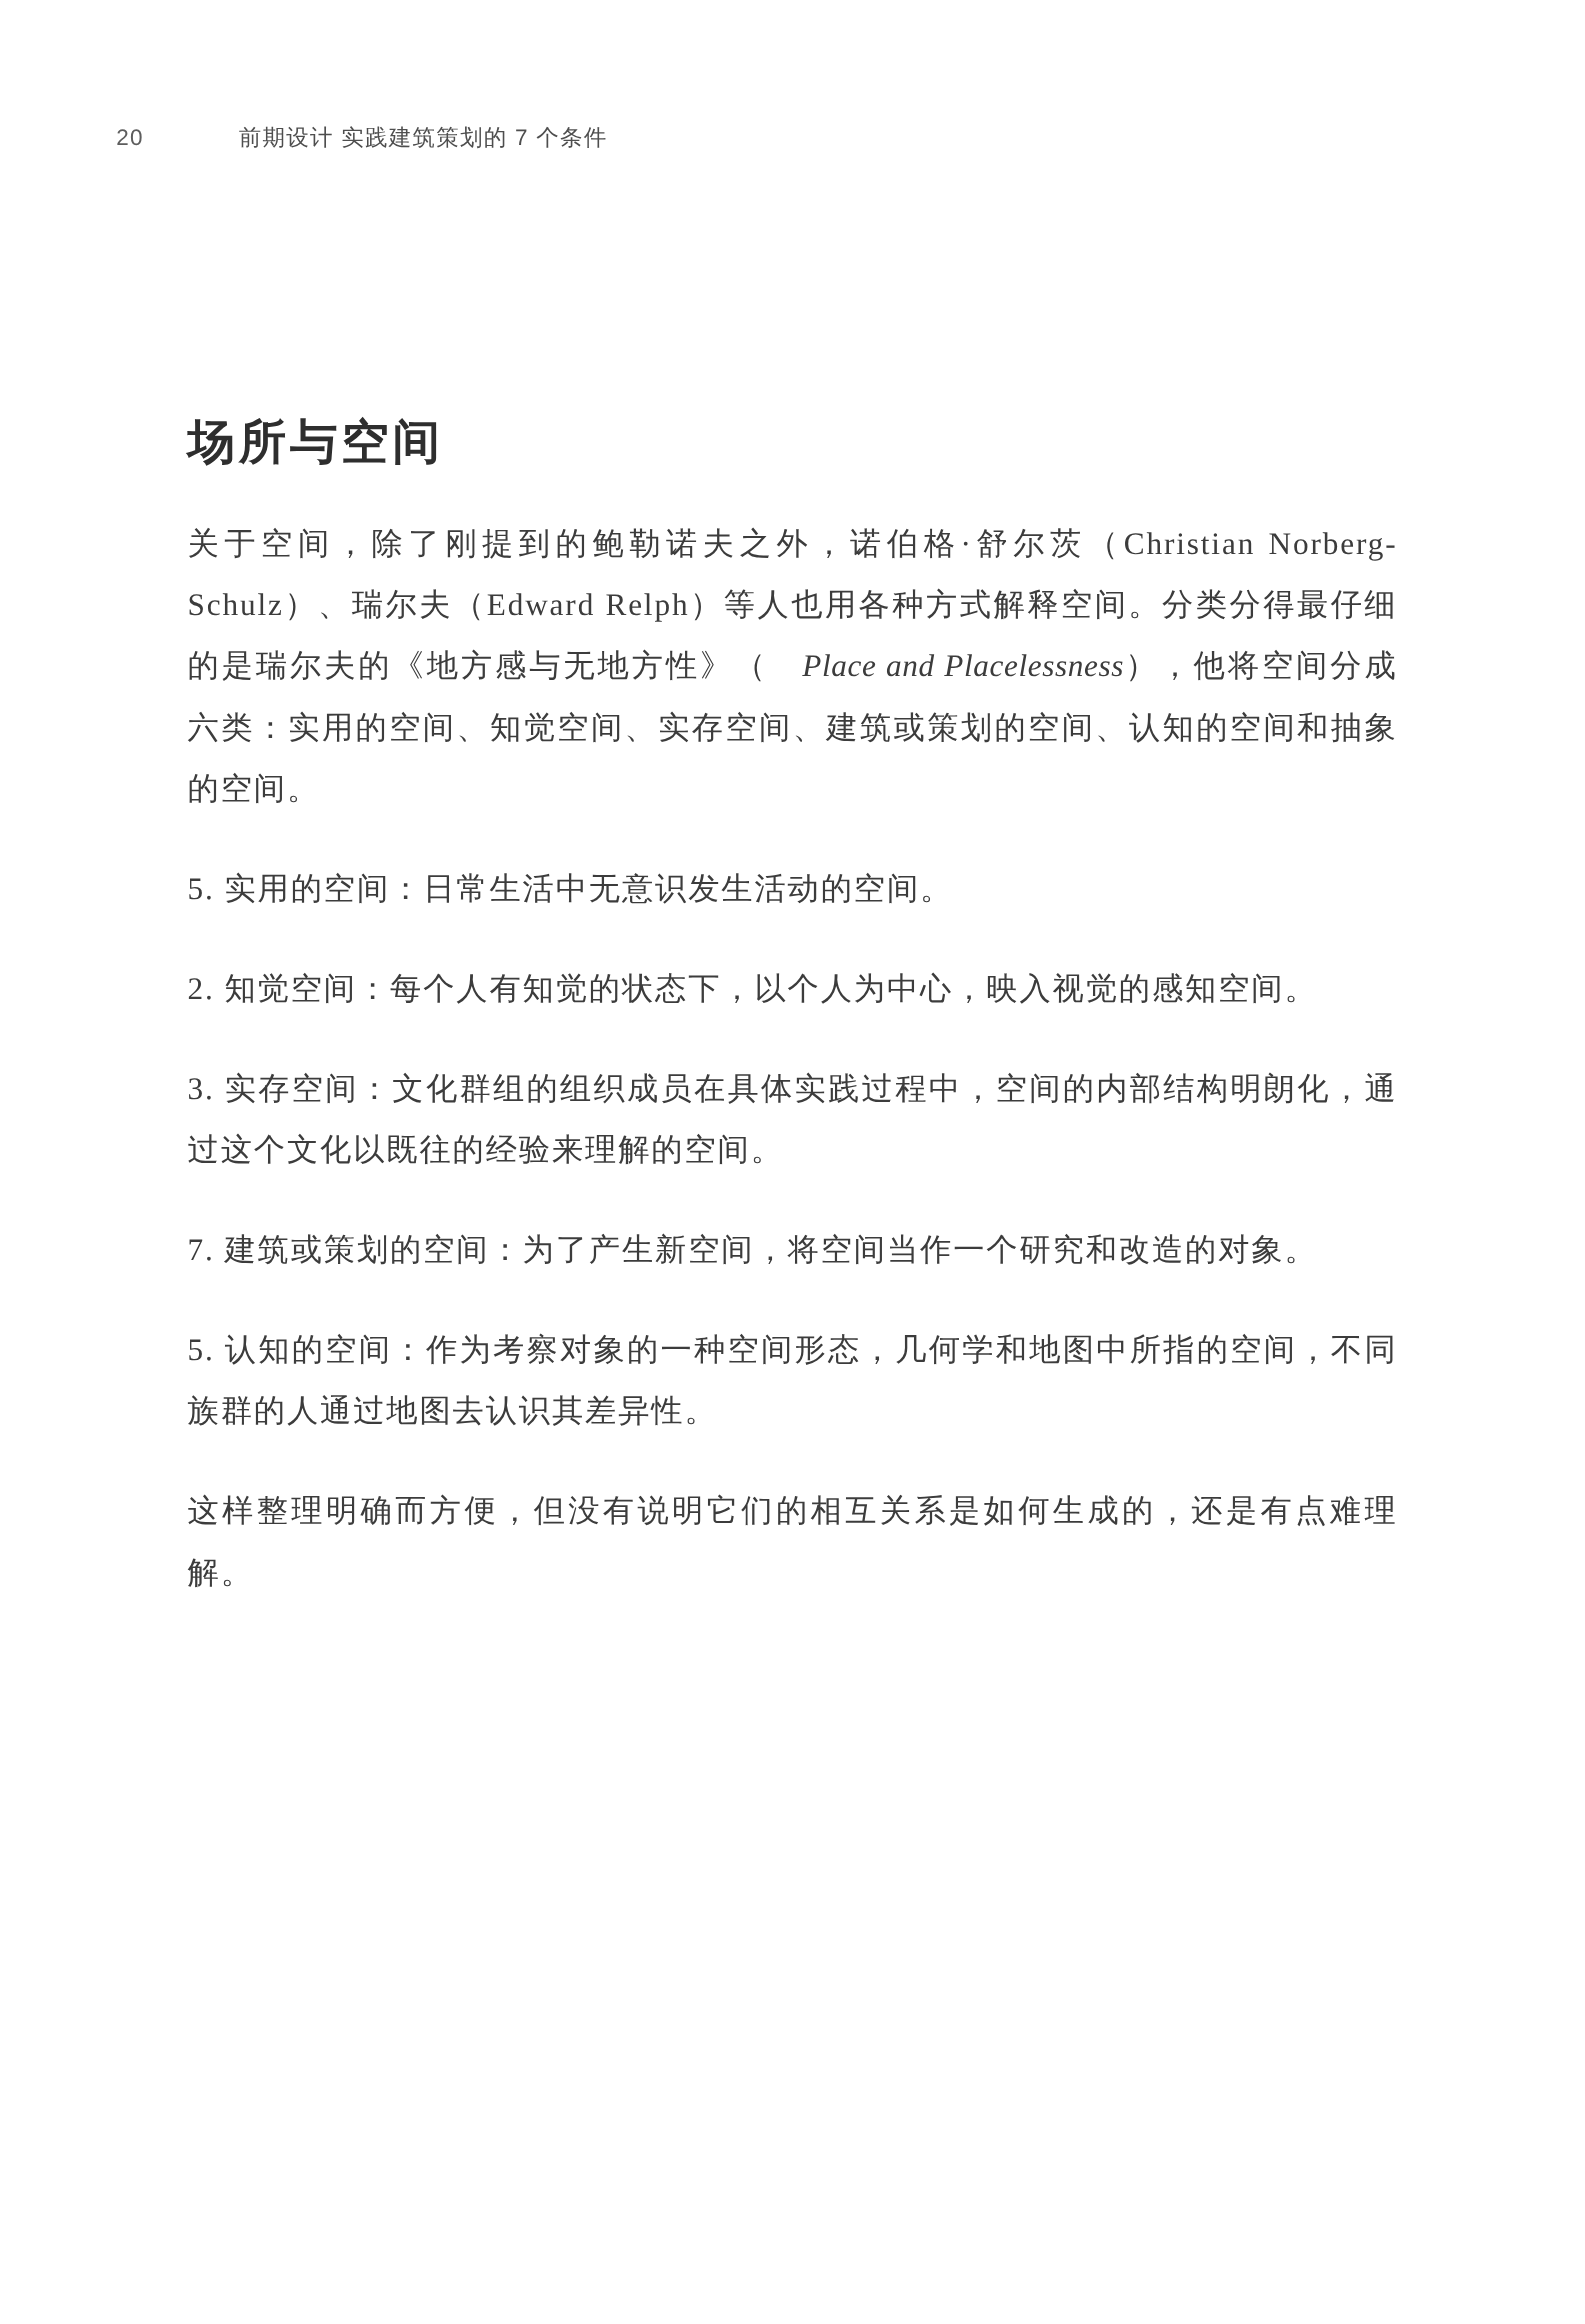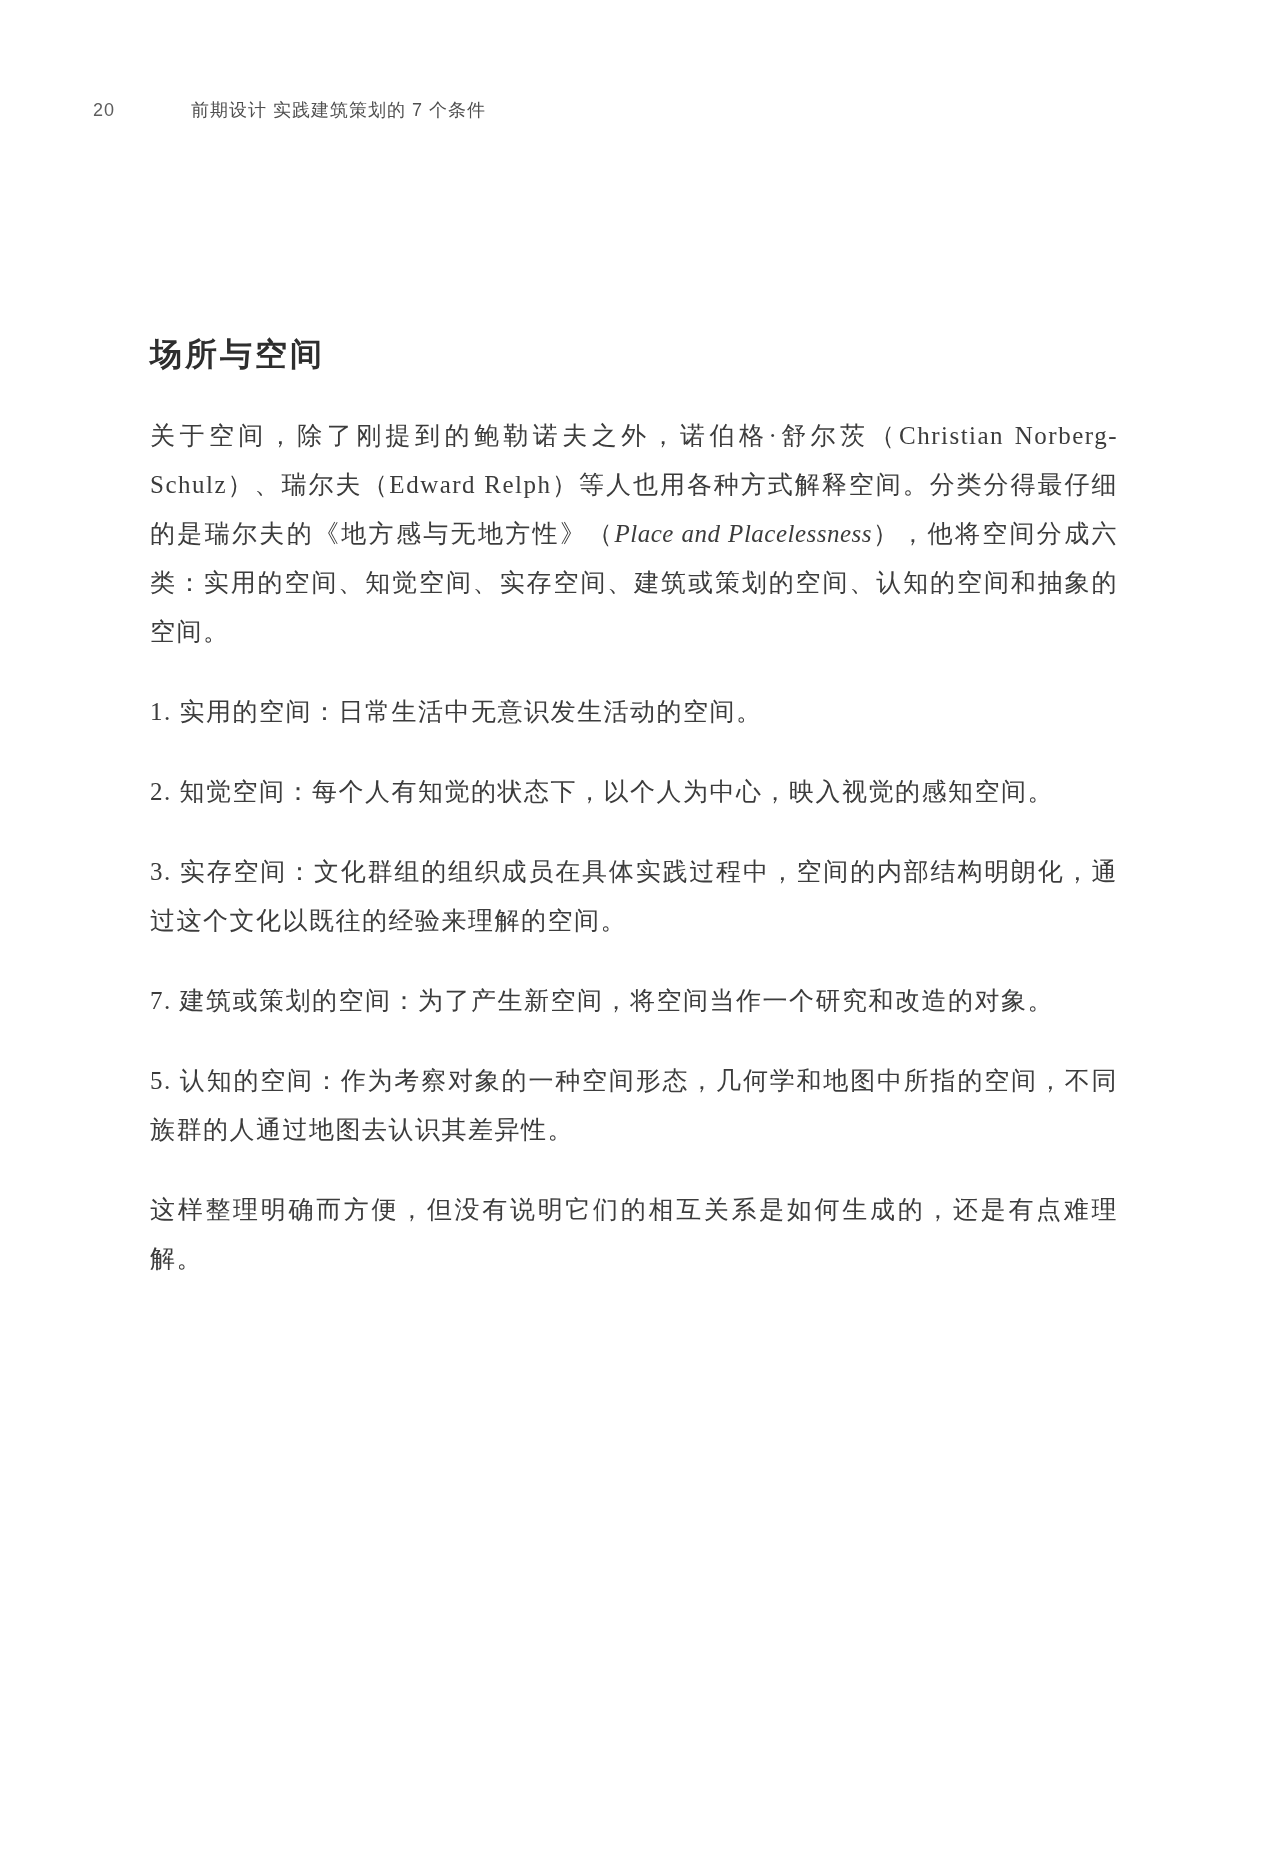"场所与空间" .section-title { font-size: 32px -> 38px }
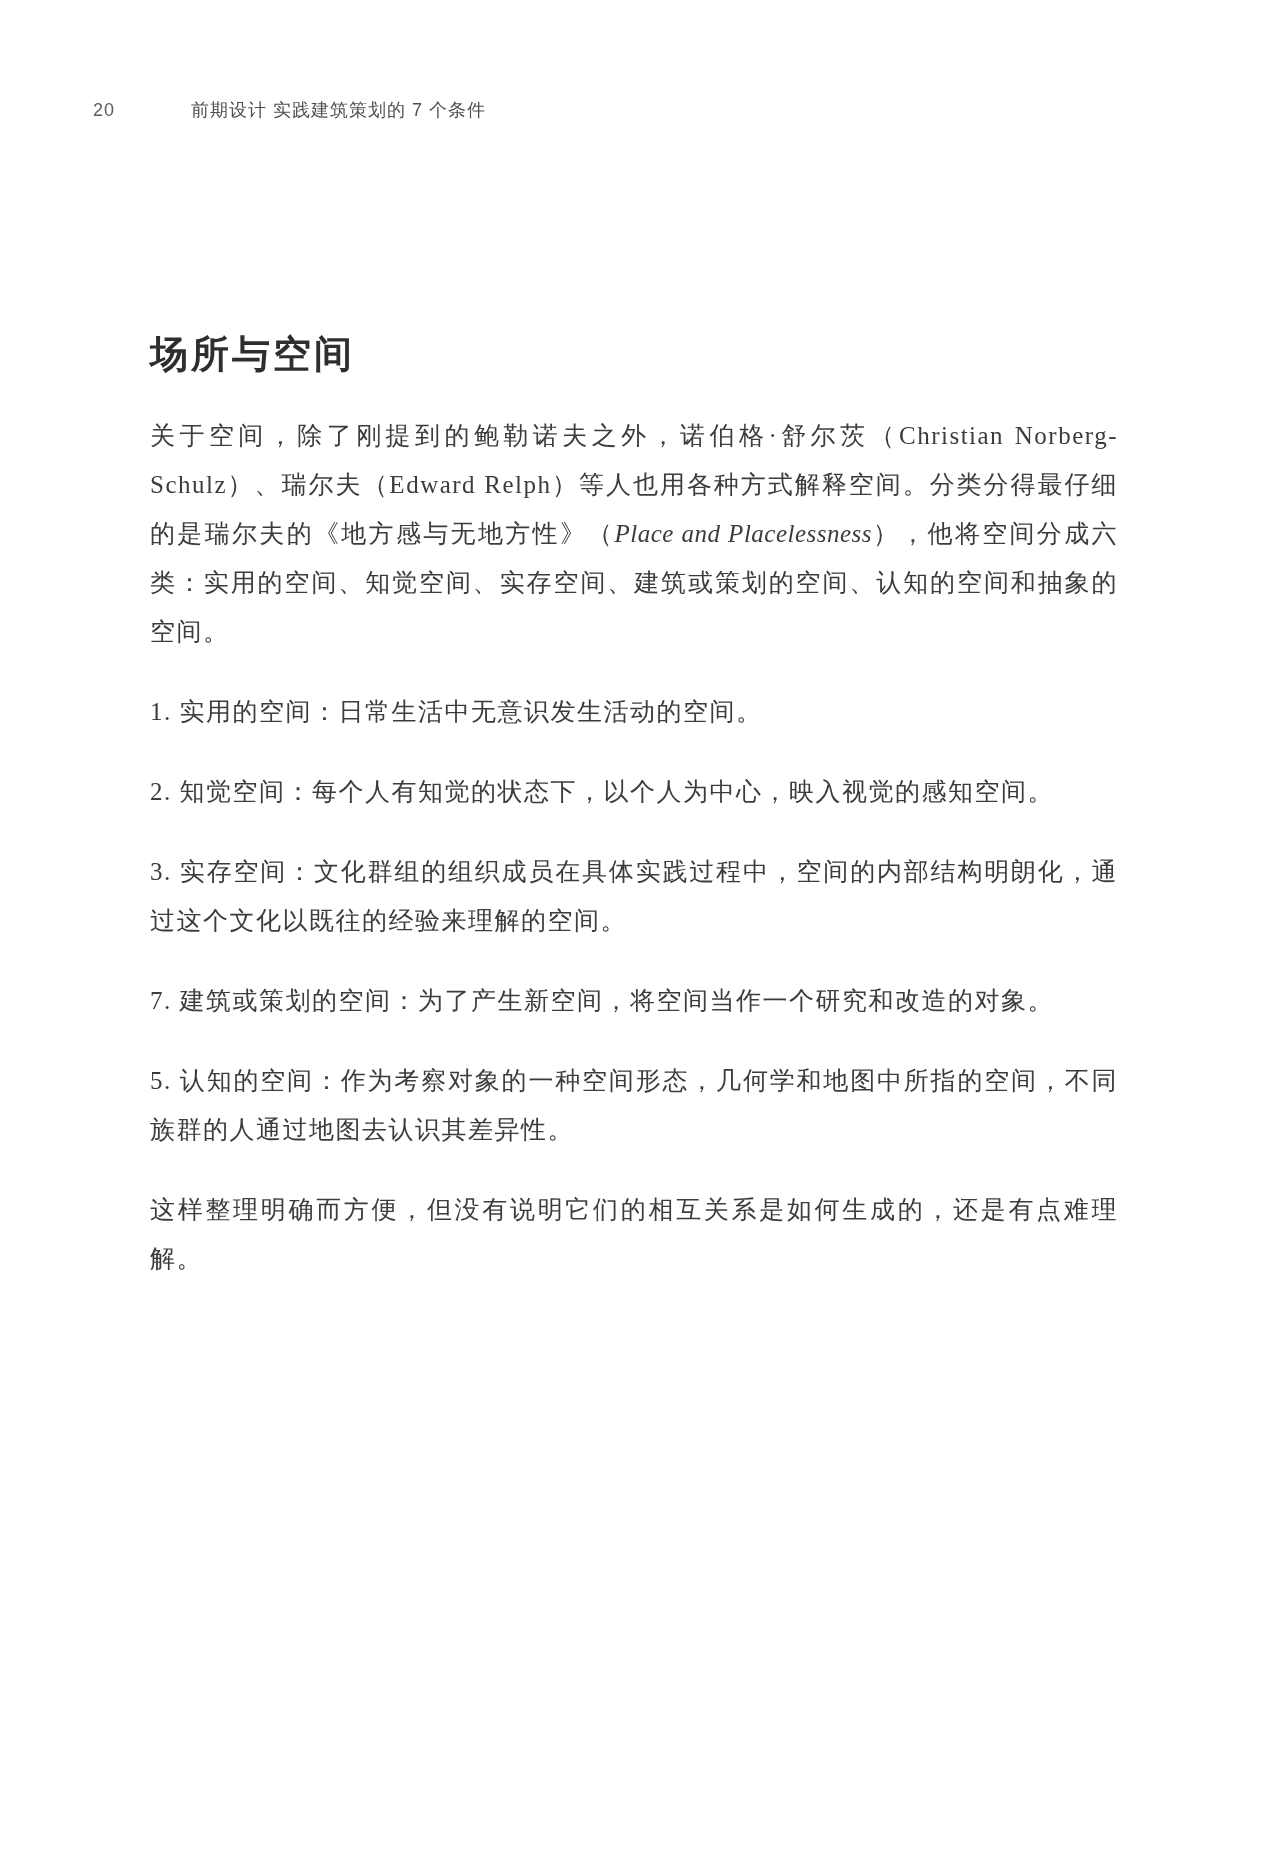"Place and Placelessness" .para em { margin-left: none -> 27px }
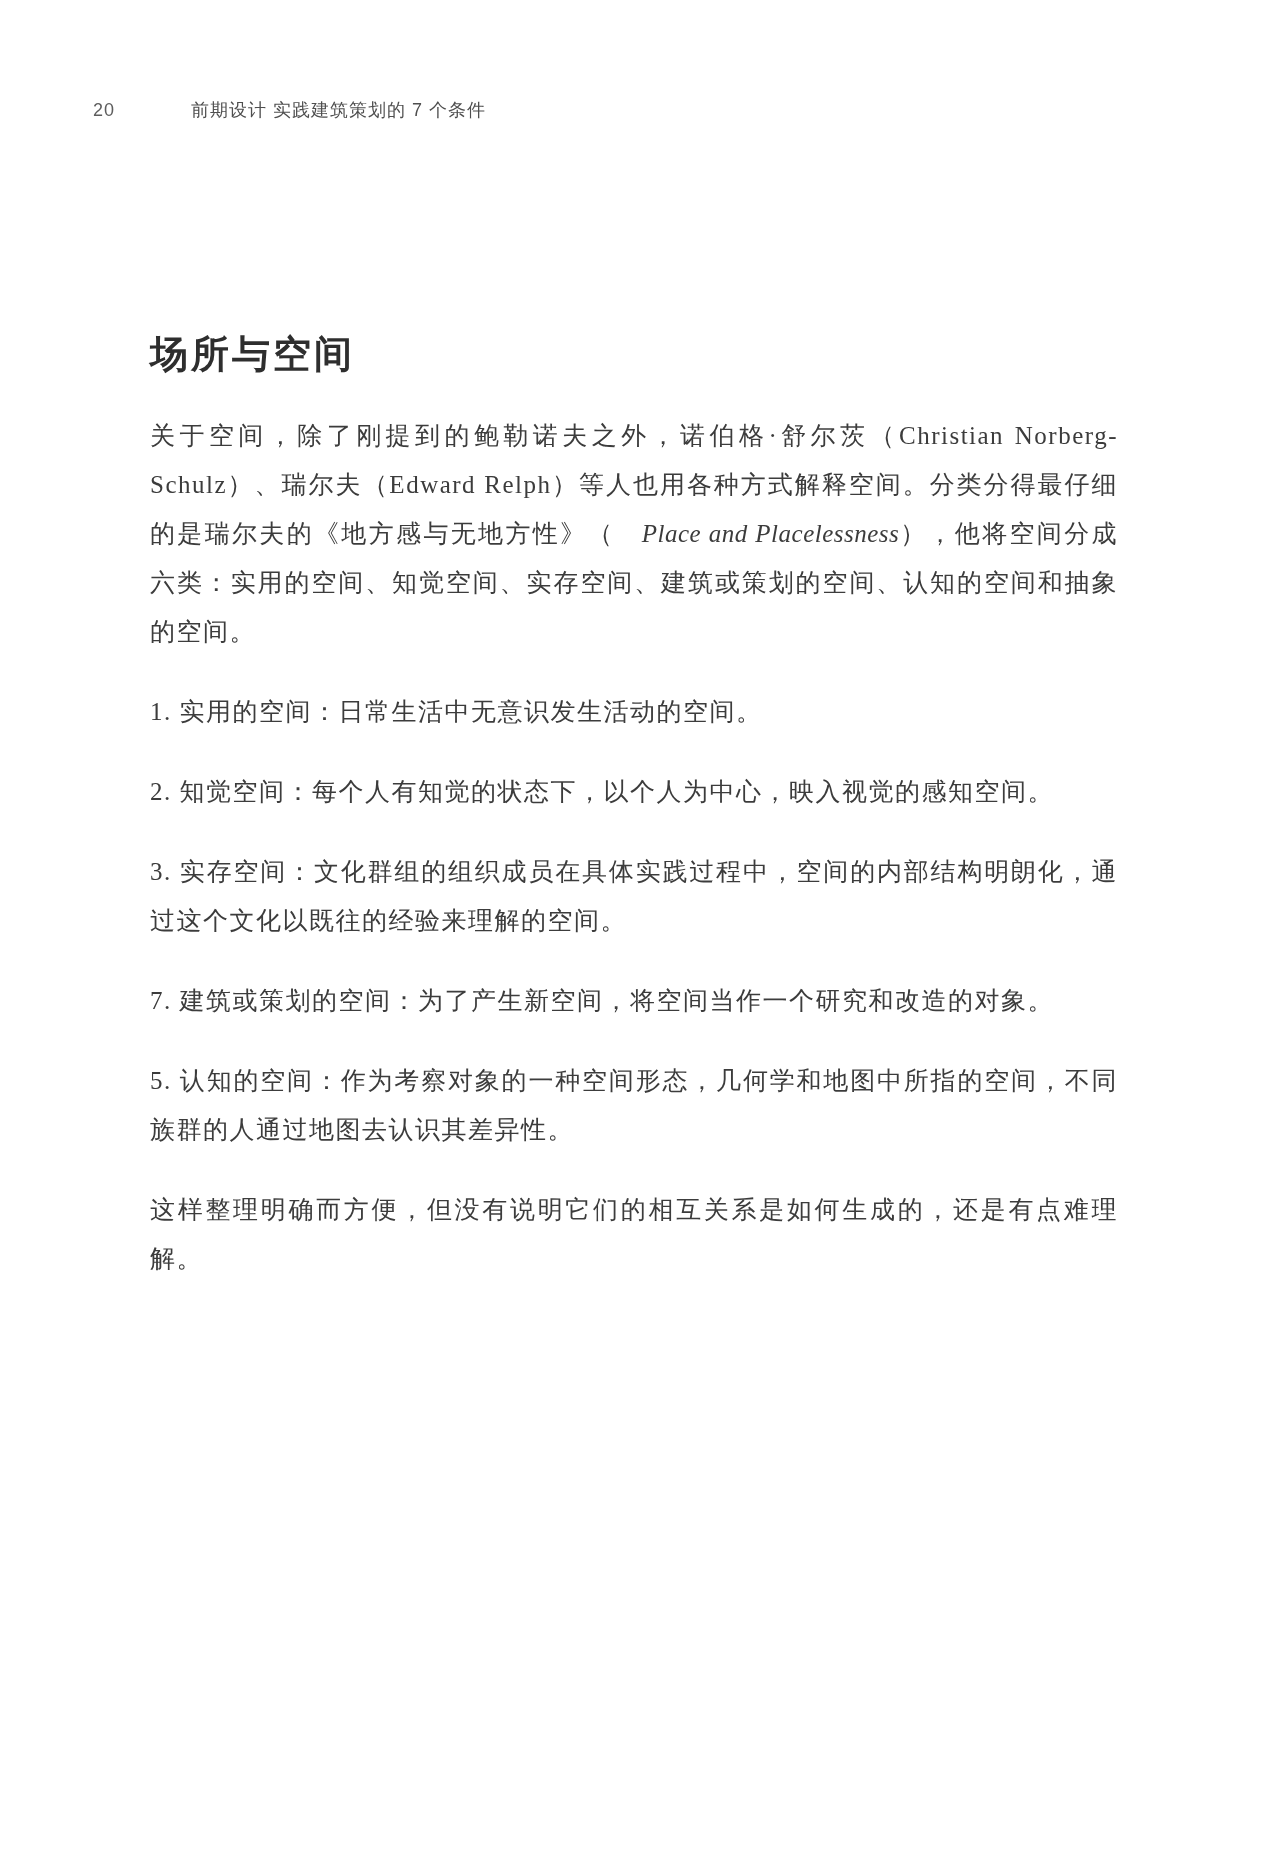"1. 实用的空间：日常生活中无意识发生活动的空间。" p.para { text: 1 -> 5 }
